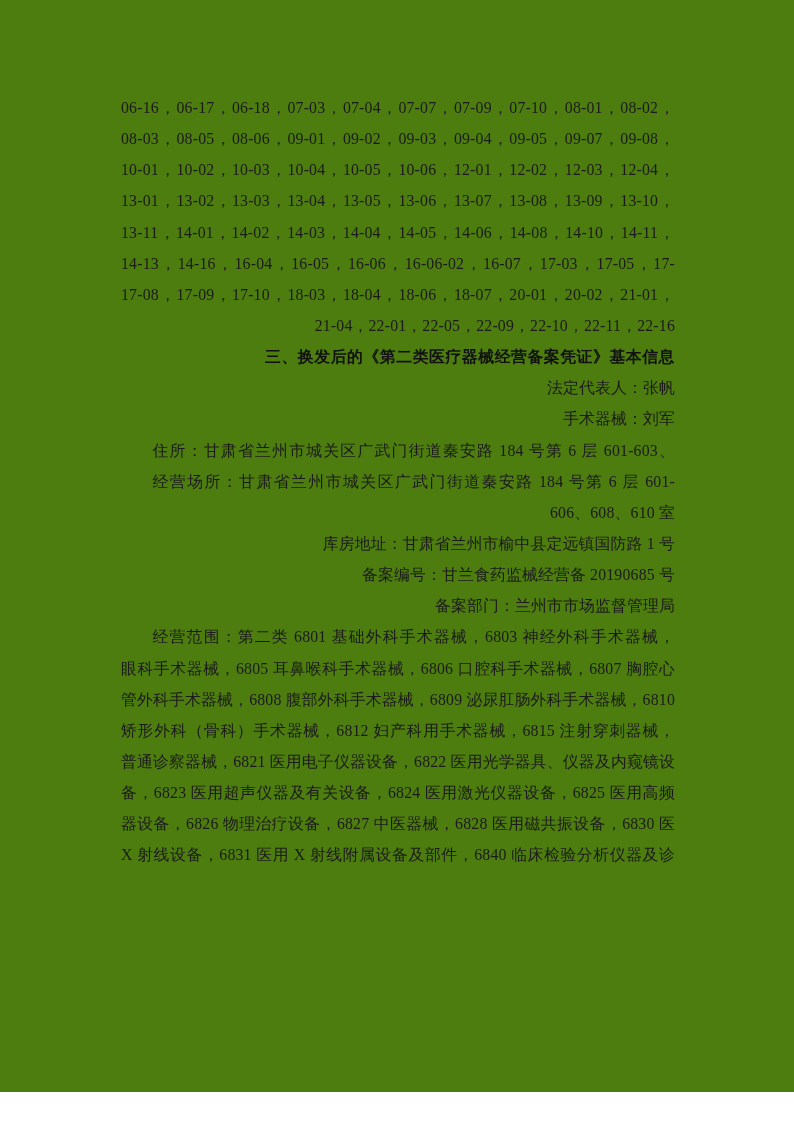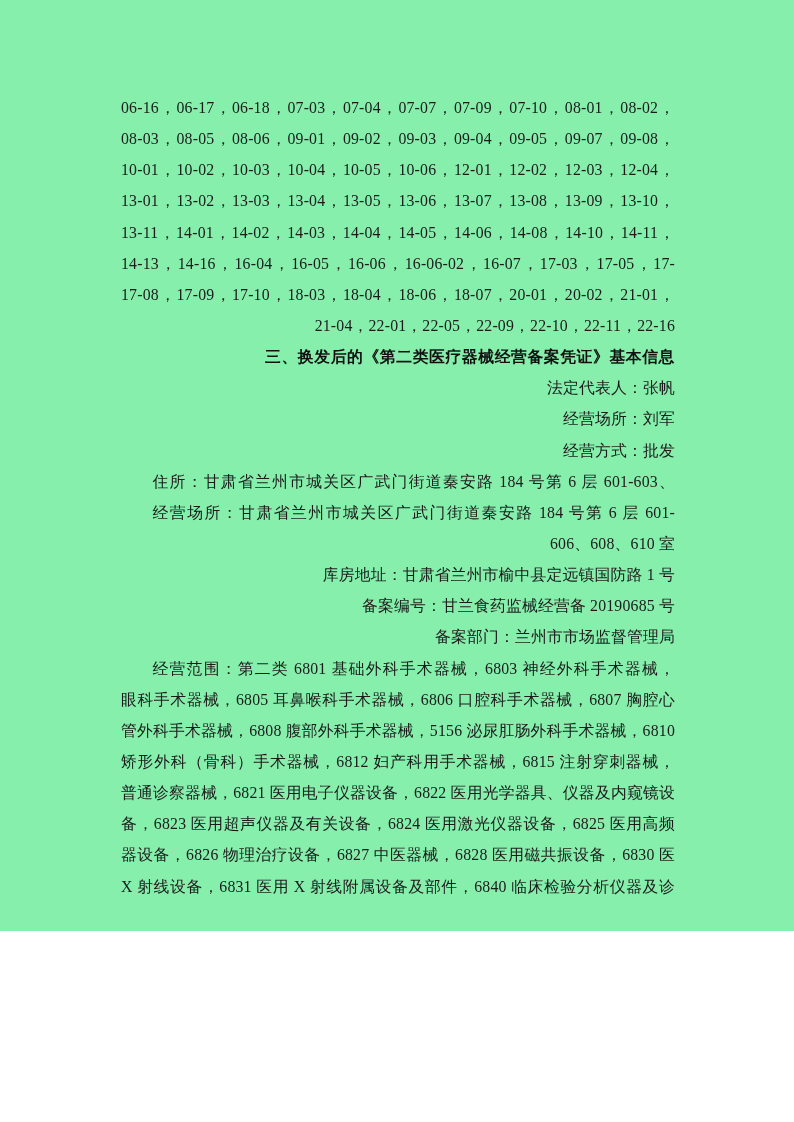"06-16，06-17，06-18，07-03，07-04，07-07，07-0" .page { background: #86efac -> #4d7c0f; height: 931px -> 1092px }
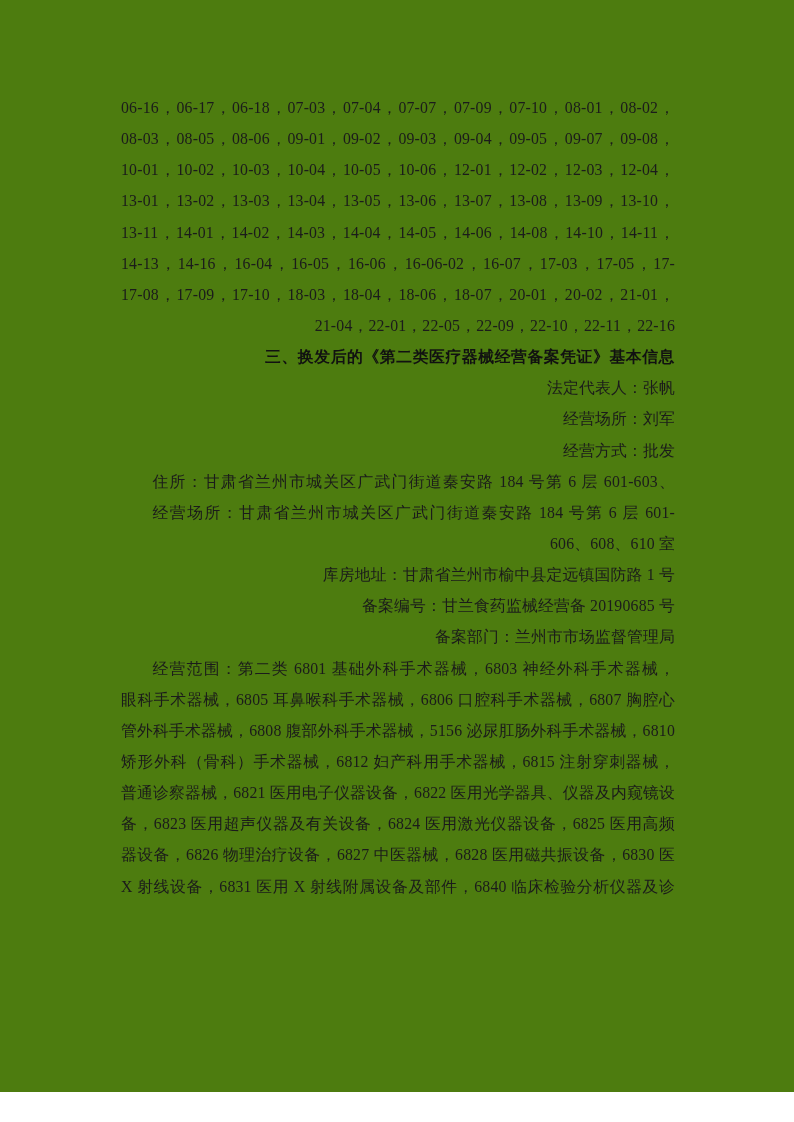"经营场所：刘军" div.line { text: 经营场所 -> 手术器械 }
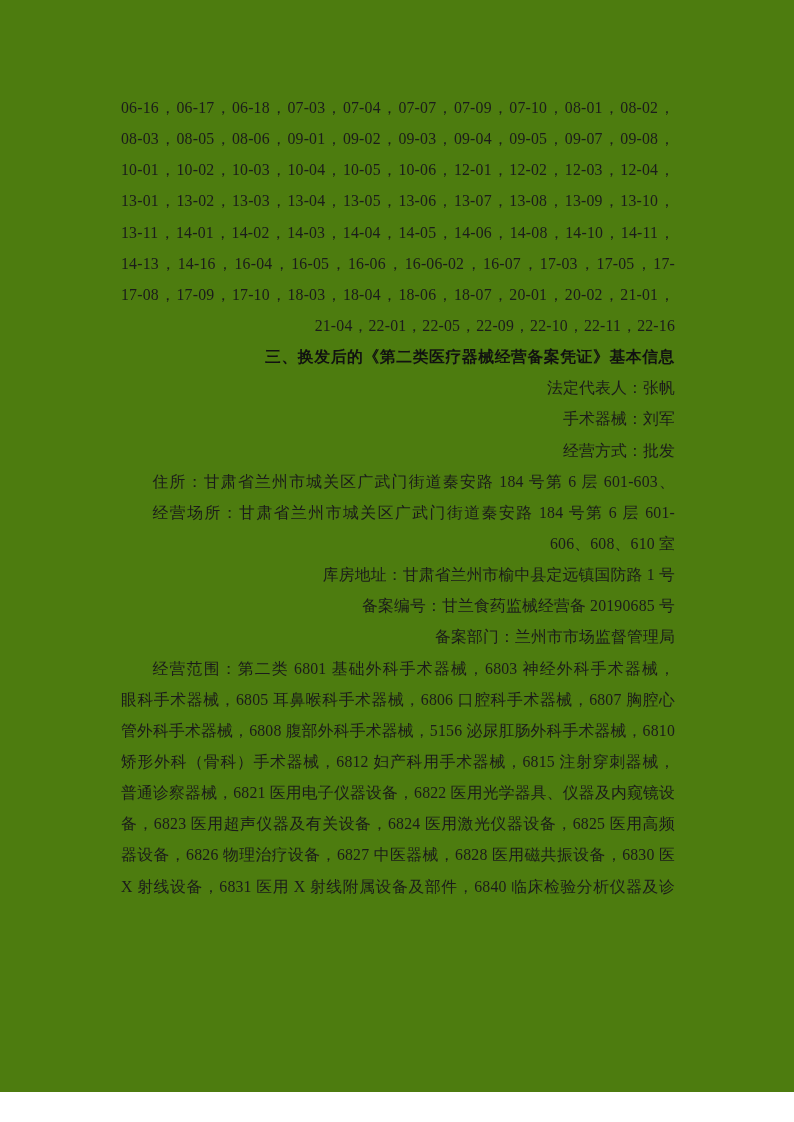"经营方式：批发" div.line { html: <div>经营方式：批发</div> -> none }
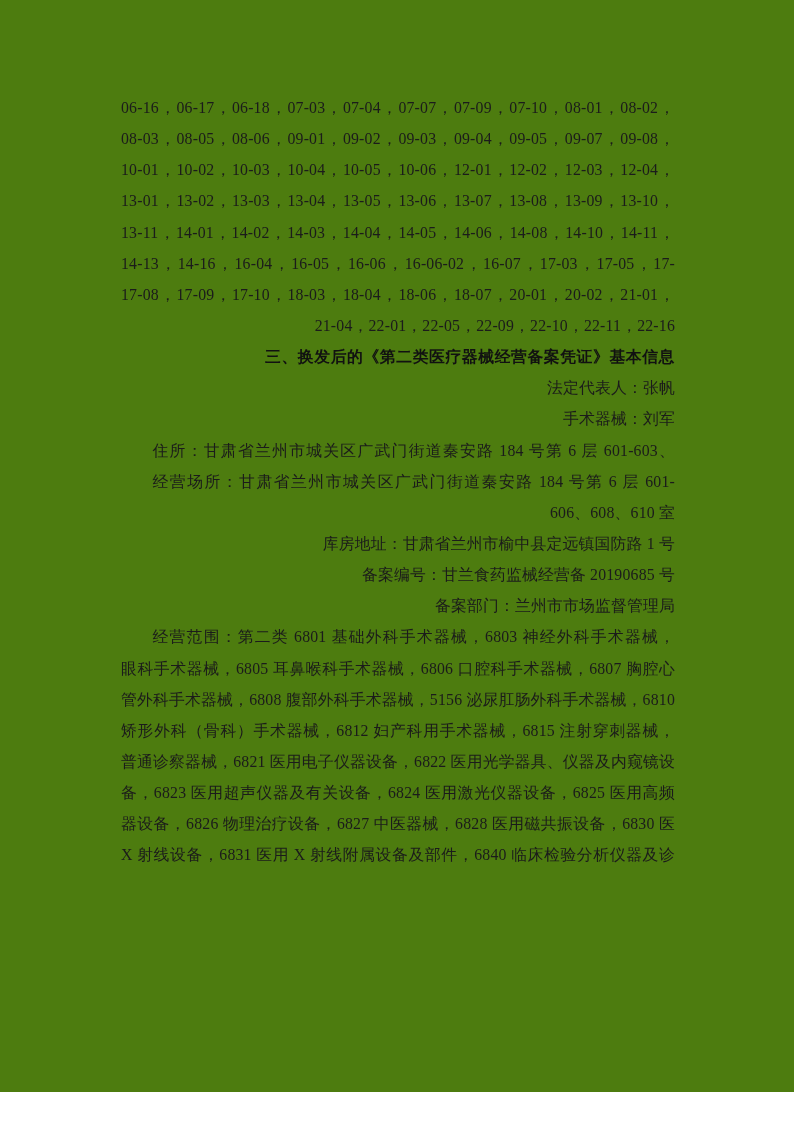"管外科手术器械，6808 腹部外科手术器械，5156" div.line { text: 5156 -> 6809 }
